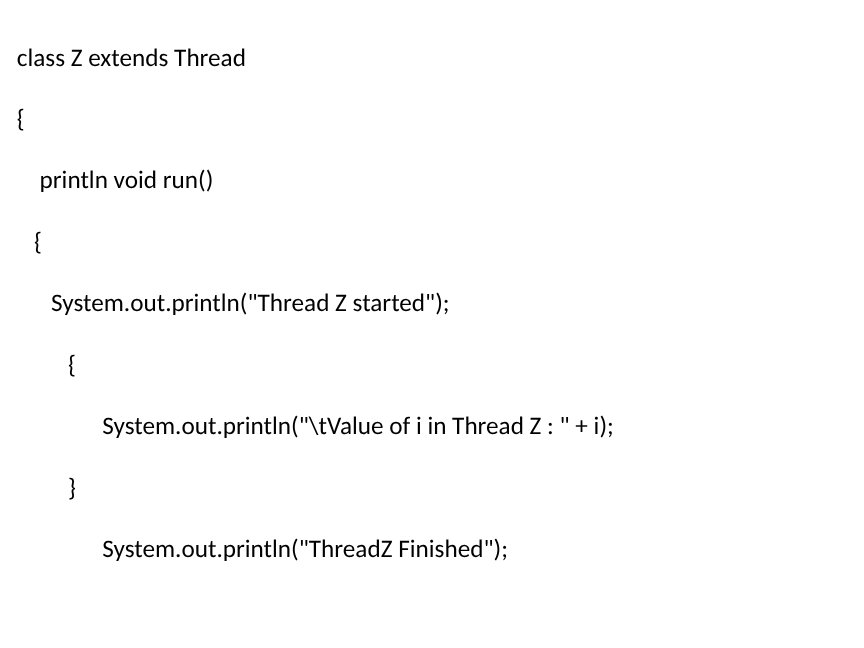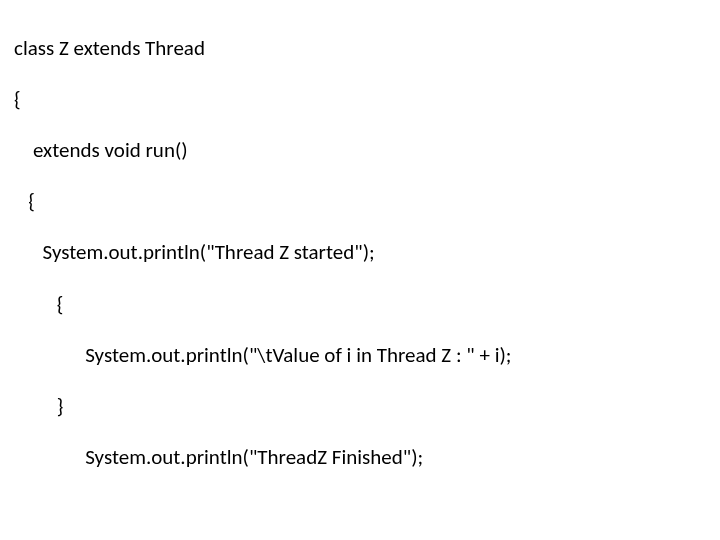"extends void run()" span.line { text: extends -> println }
